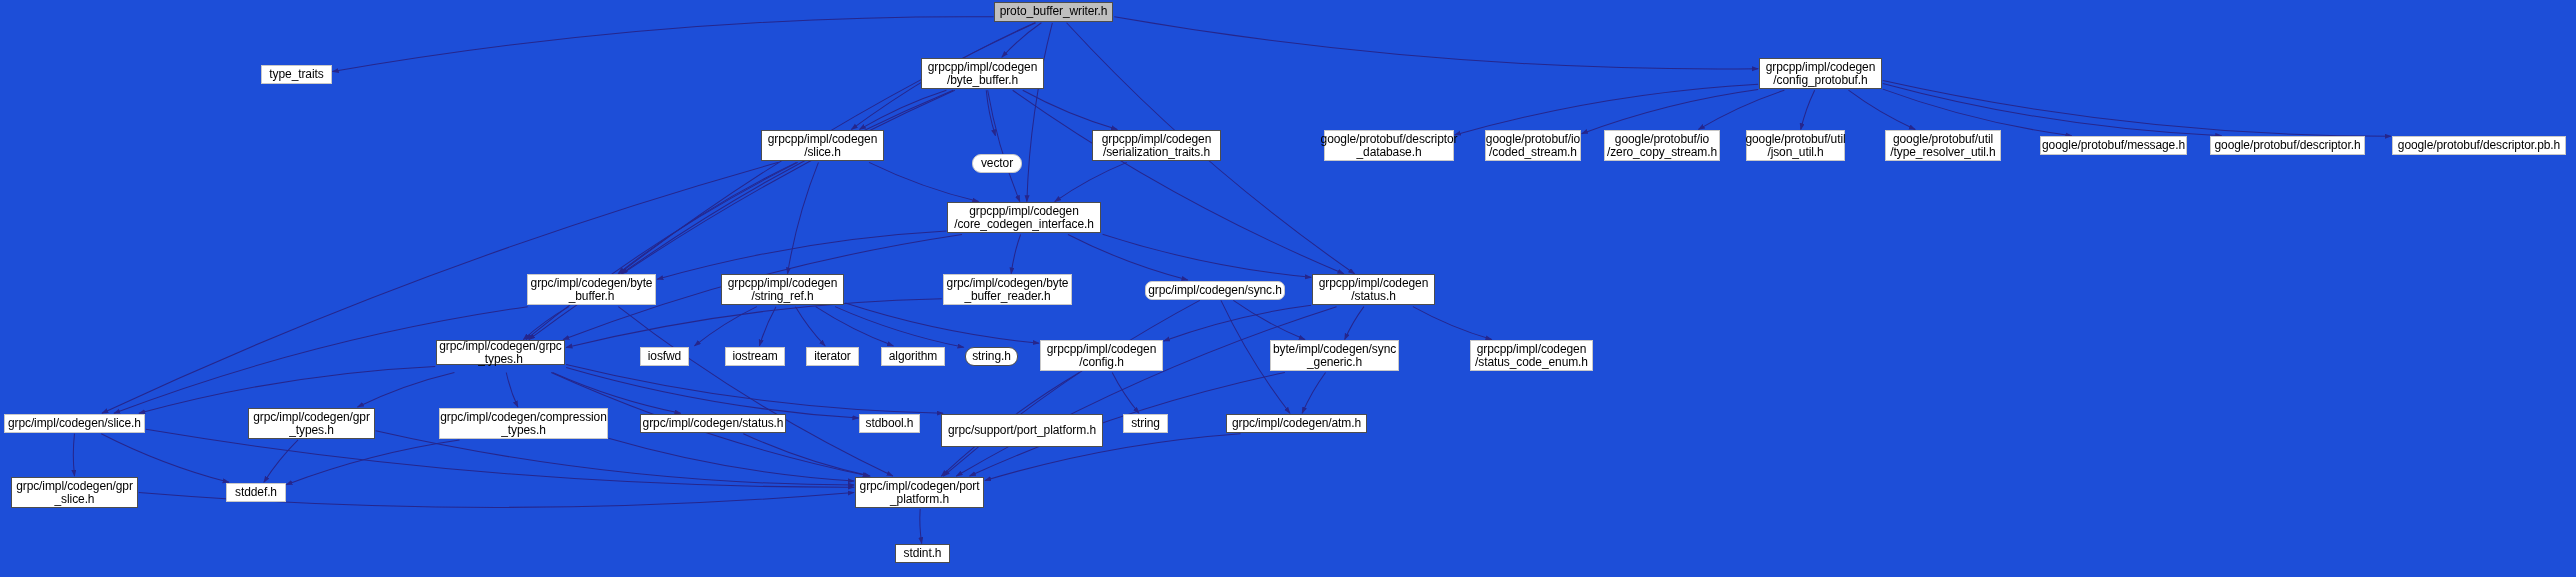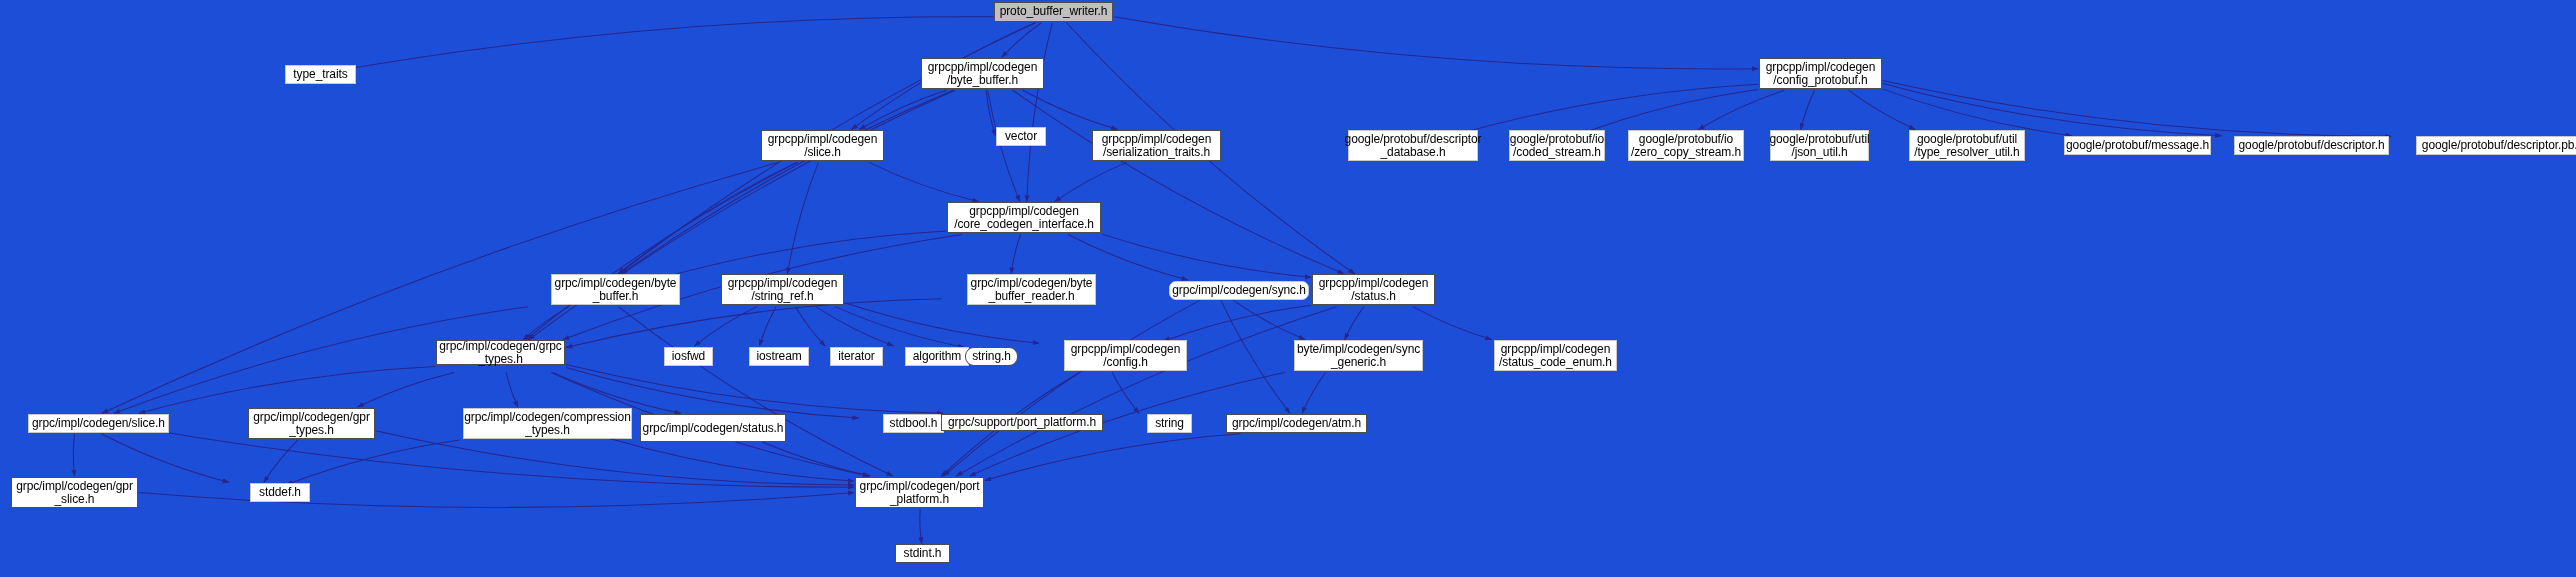"type_traits" .node.plain { margin-left: 24px -> none }
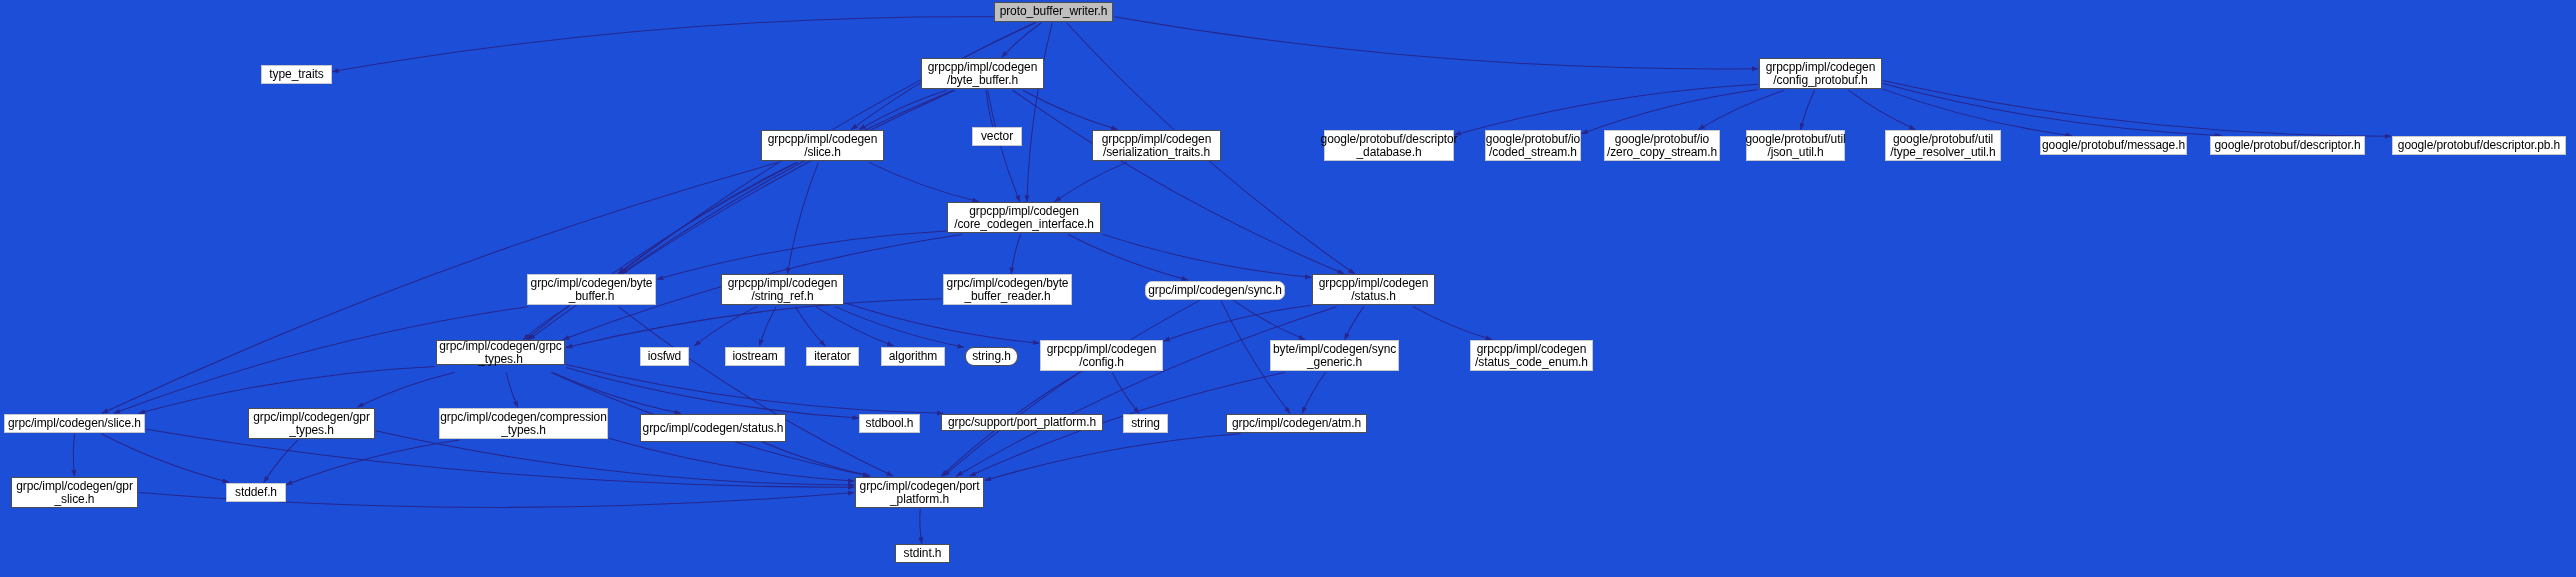"vector" div.node { border-radius: none -> 9px; top: 127px -> 154px }
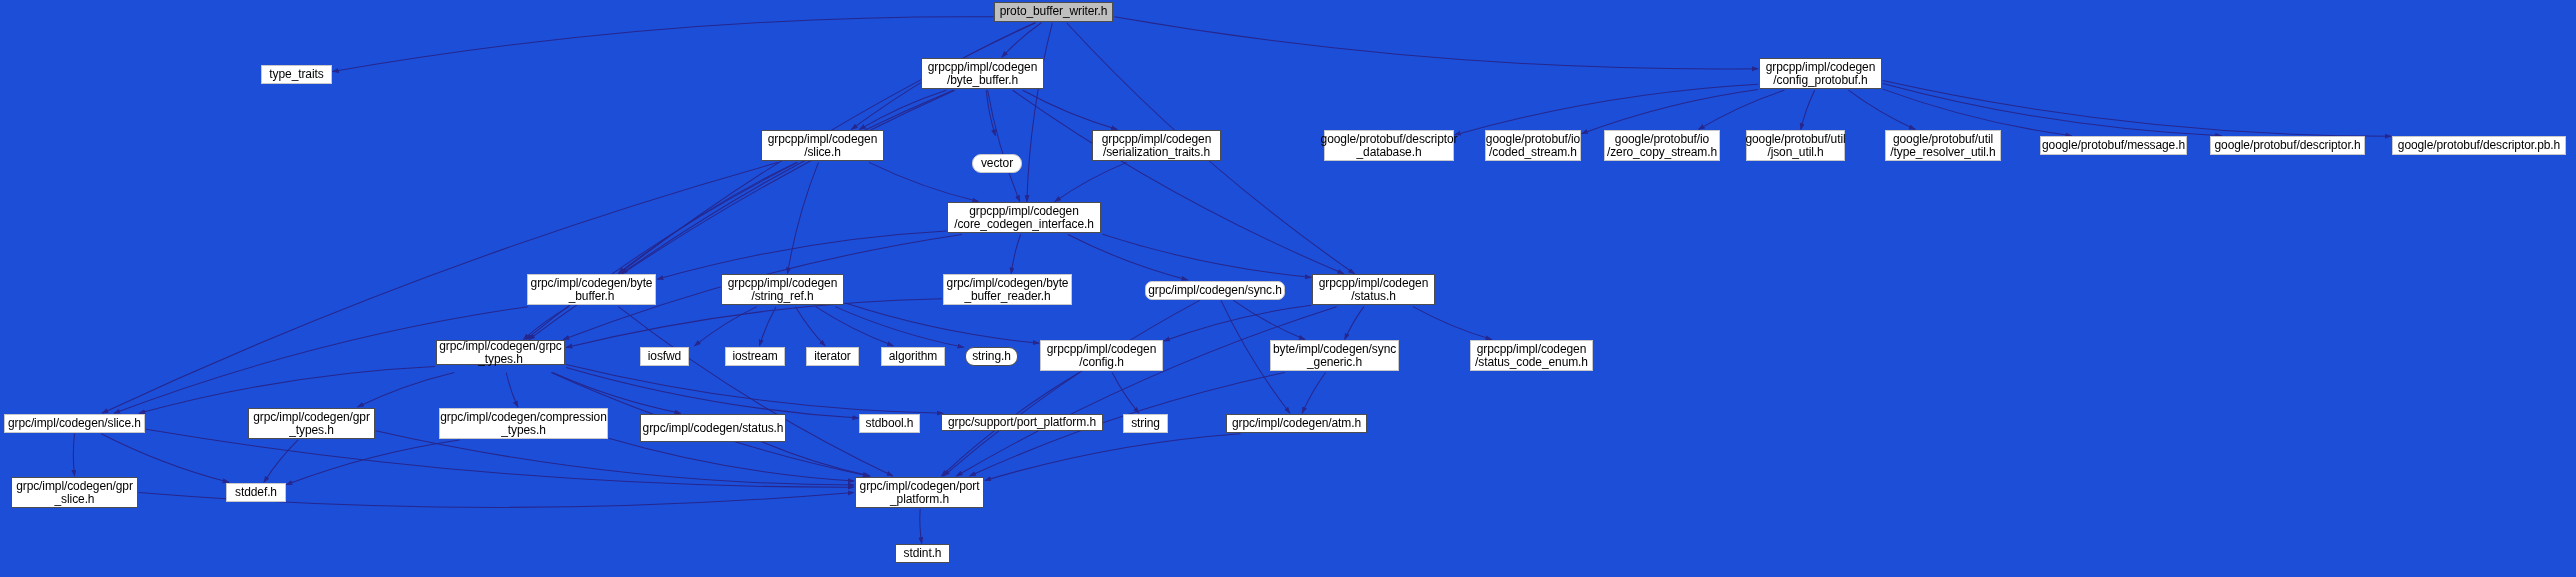"grpc/impl/codegen/status.h" div.node { height: 28px -> 19px }
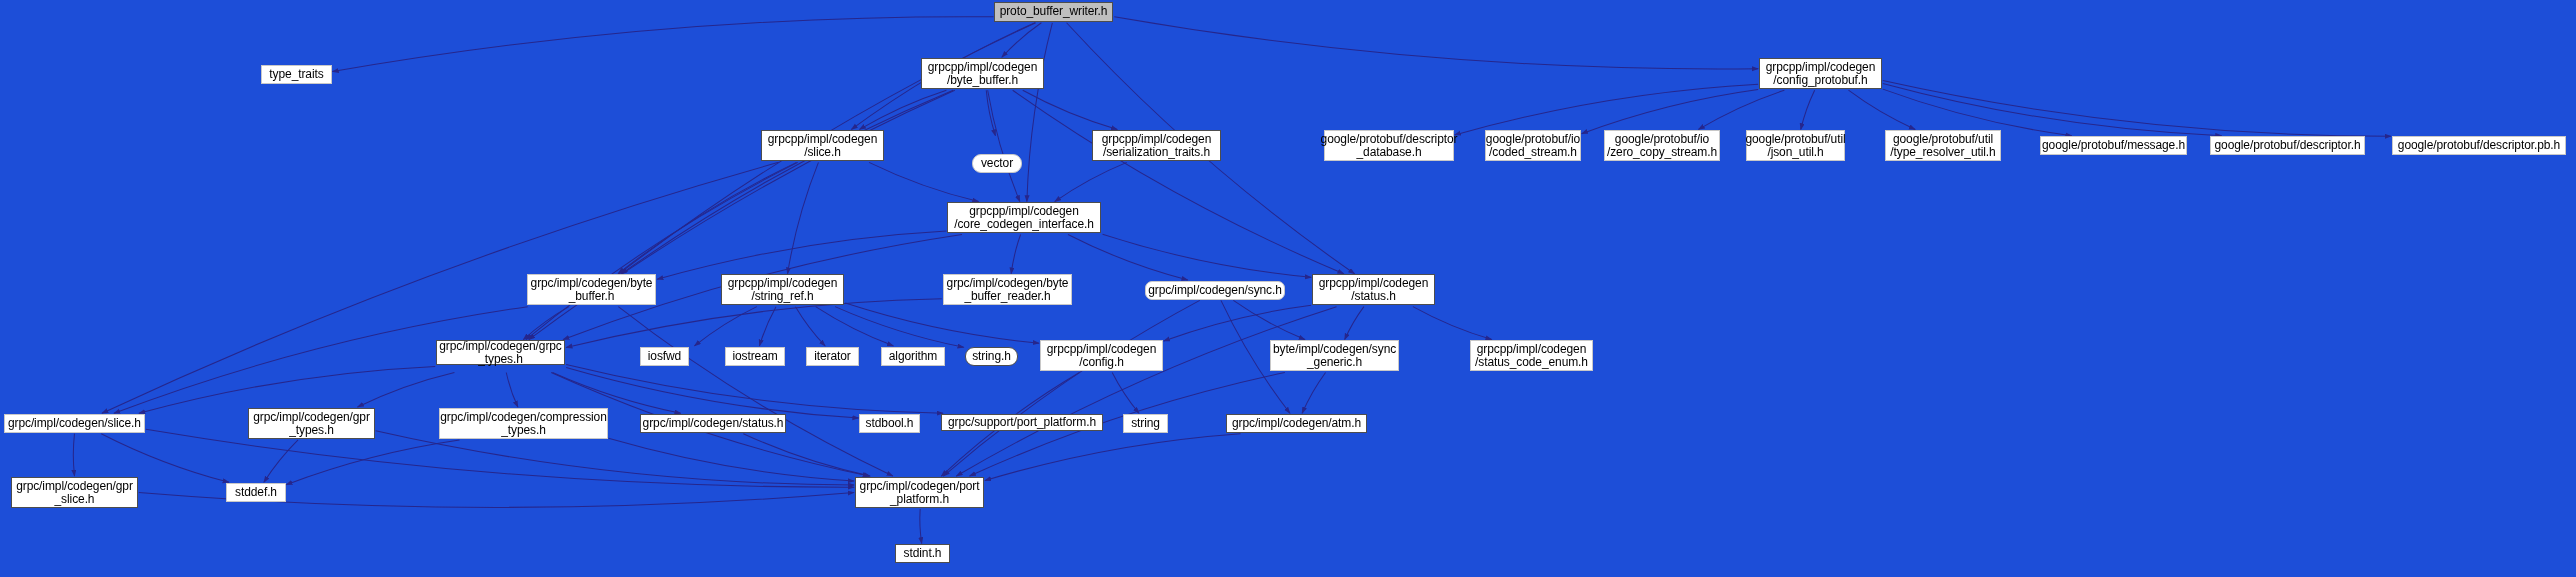"grpc/support/port_platform.h" div.node { height: 17px -> 33px }
